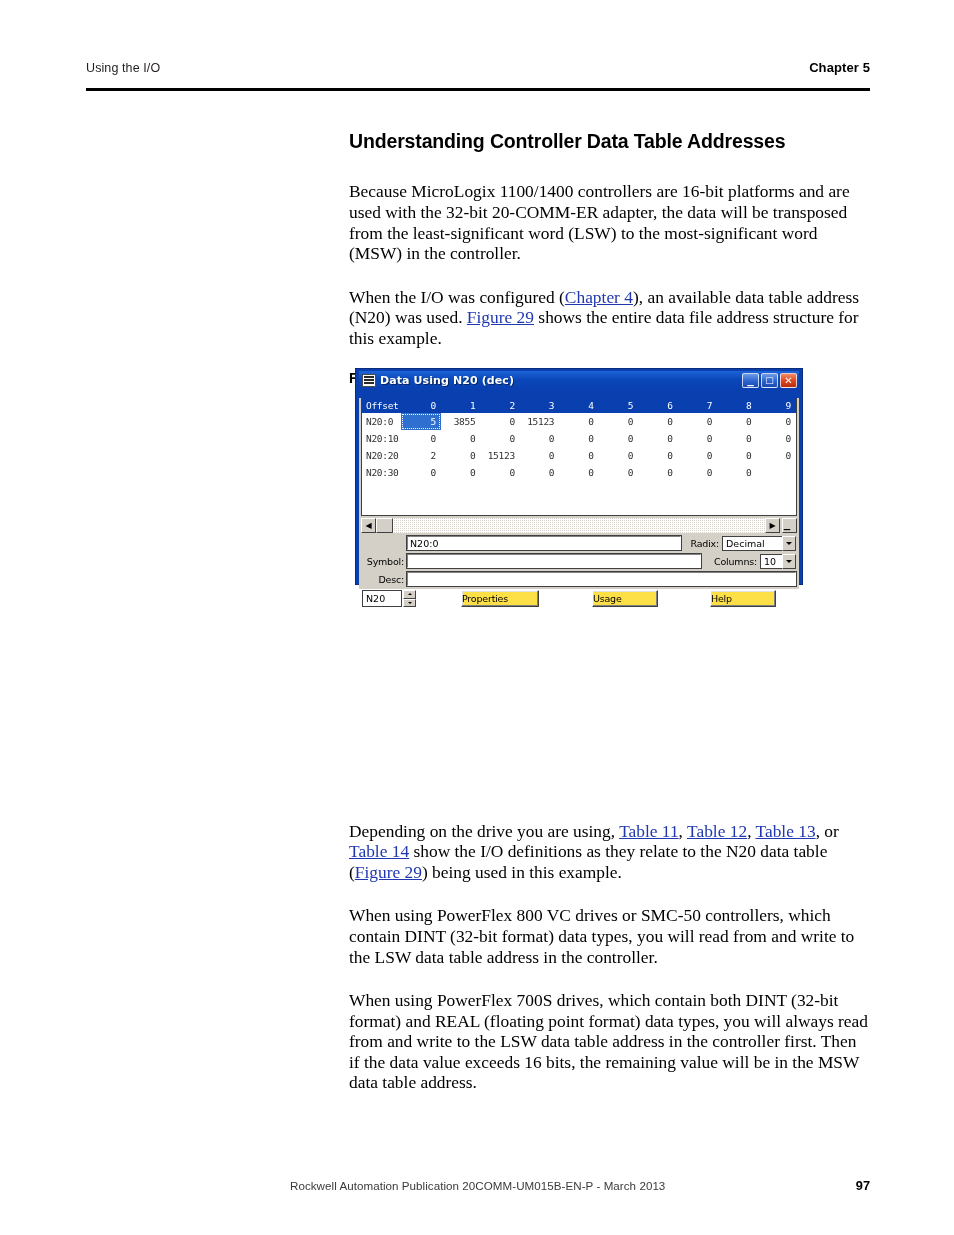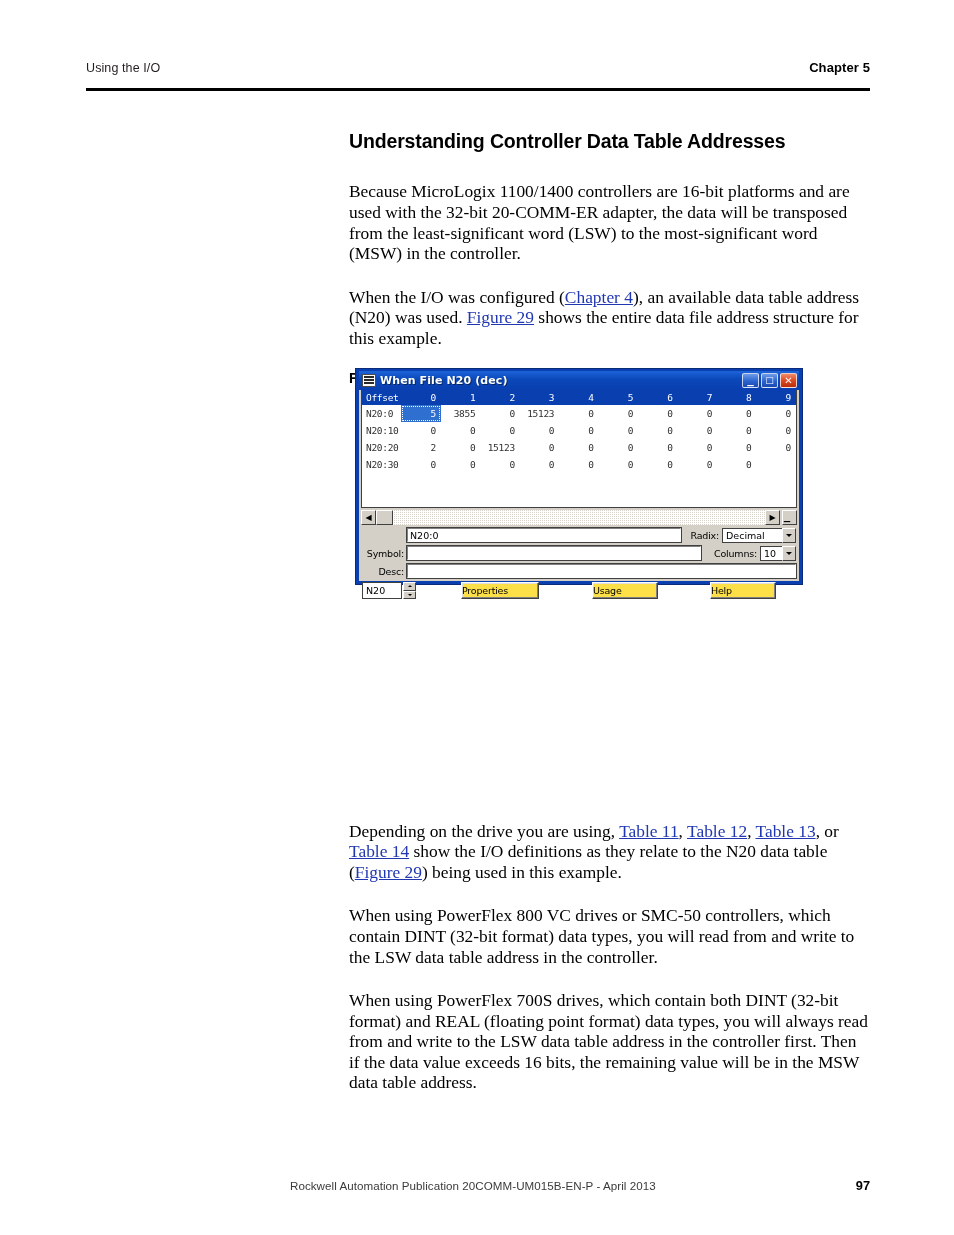"When File N20 (dec)" span.win-title { text: When File -> Data Using }
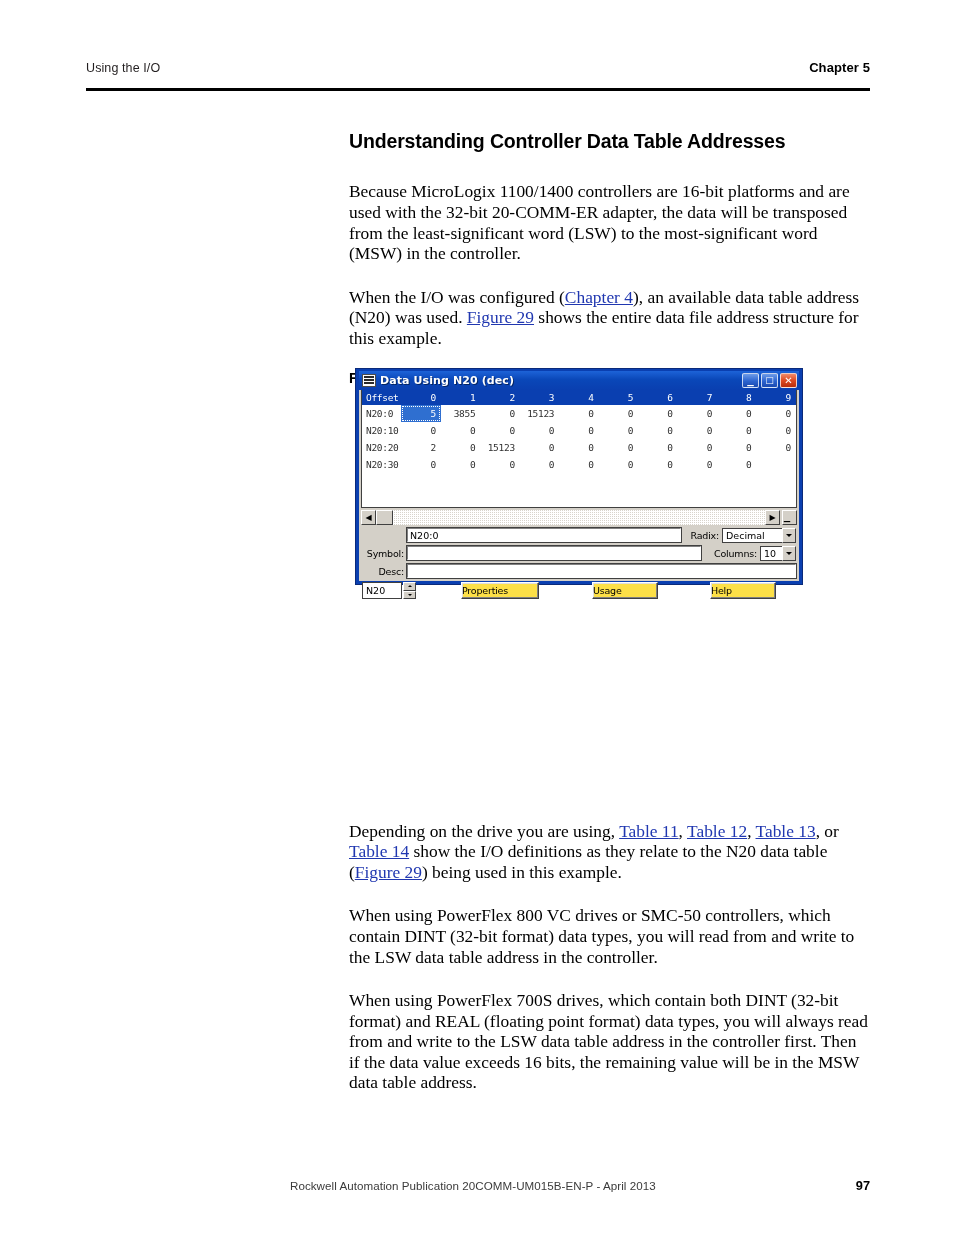"Offset" .grid-wrap { margin: 0 2px 0 2px -> 8px 2px 0 2px }
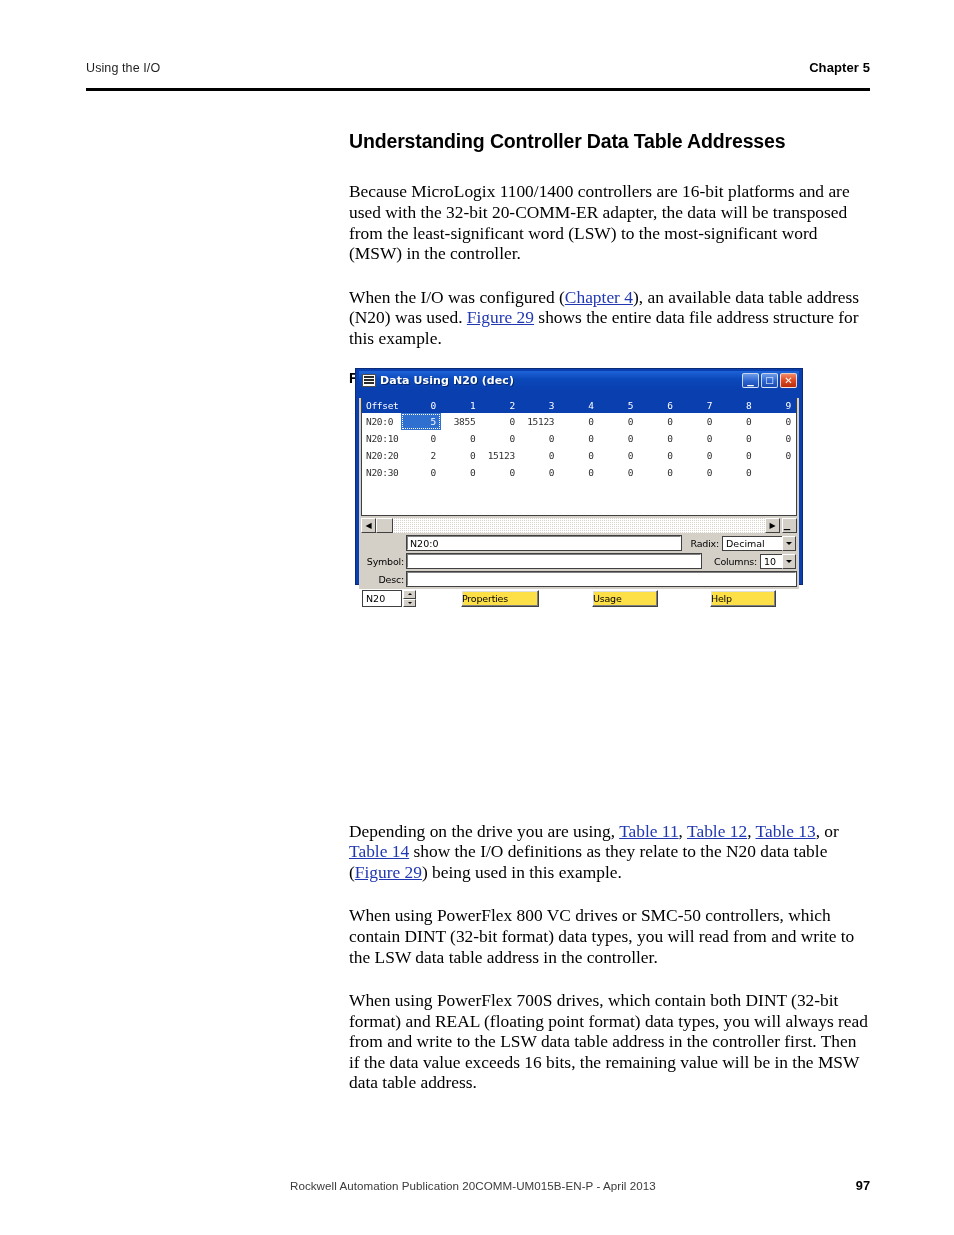"Rockwell Automation Publication" span.footer-text { text: April -> March }
